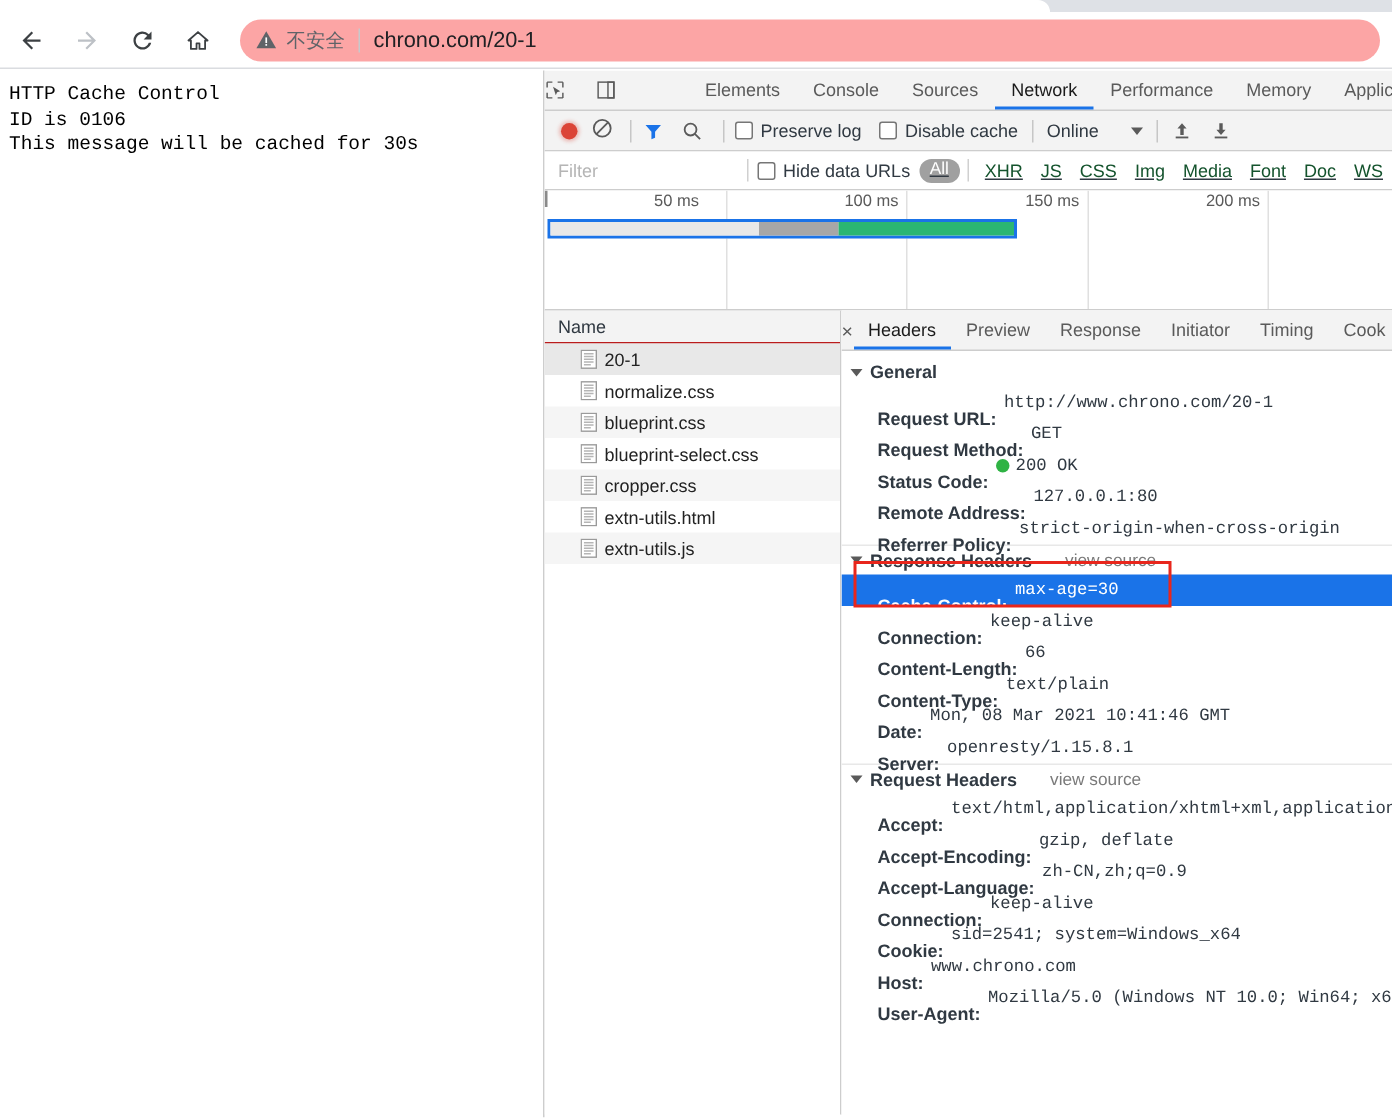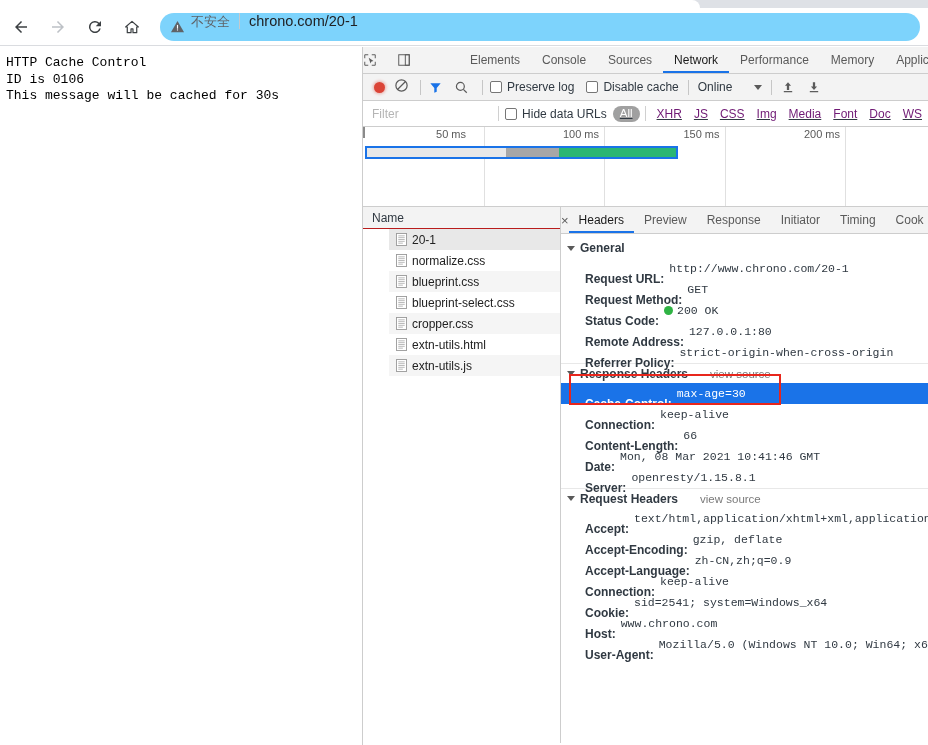"不安全" .omnibox { align-items: none -> center; background: #7dd3fc -> #fca5a5 }
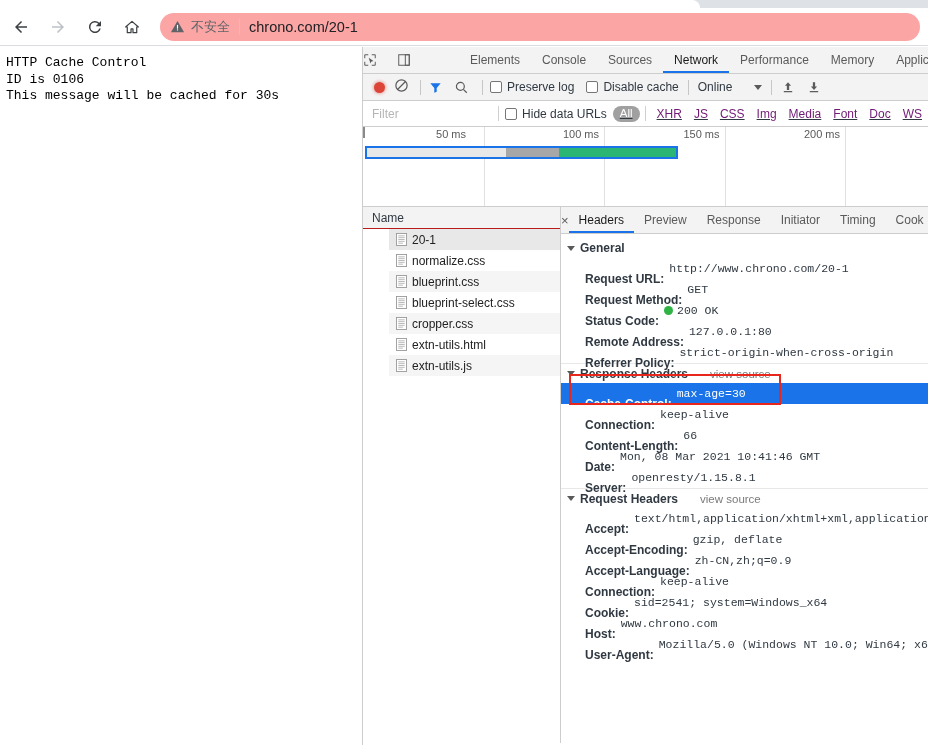"XHR" .ftype { color: #701a75 -> #14532d }
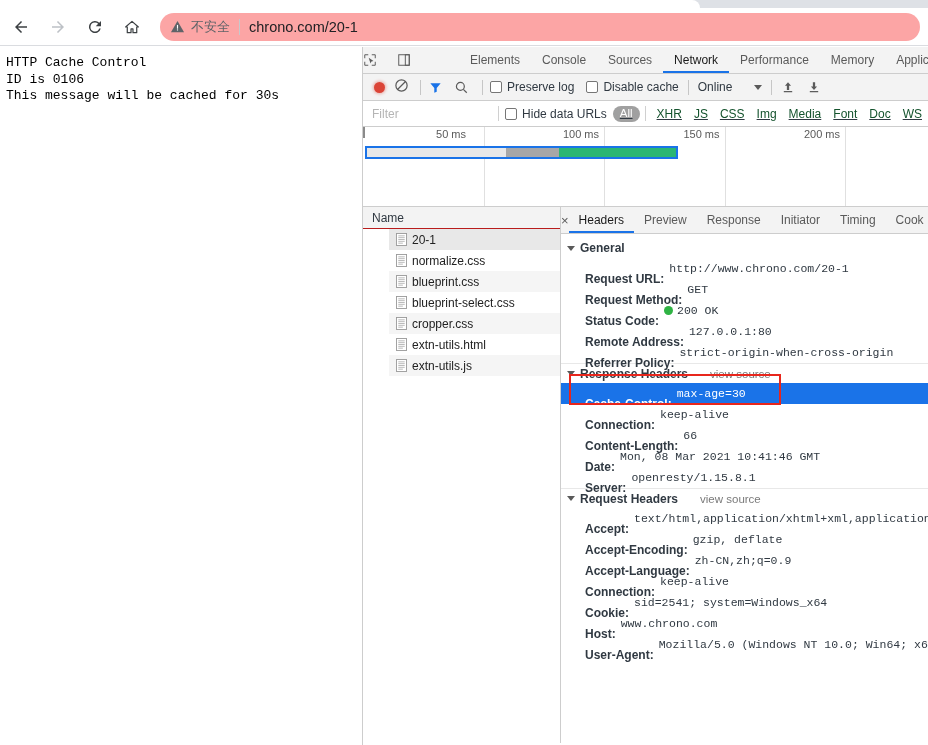"20-1" .req-row { margin-left: 26px -> none; padding-left: 7px -> 24px }
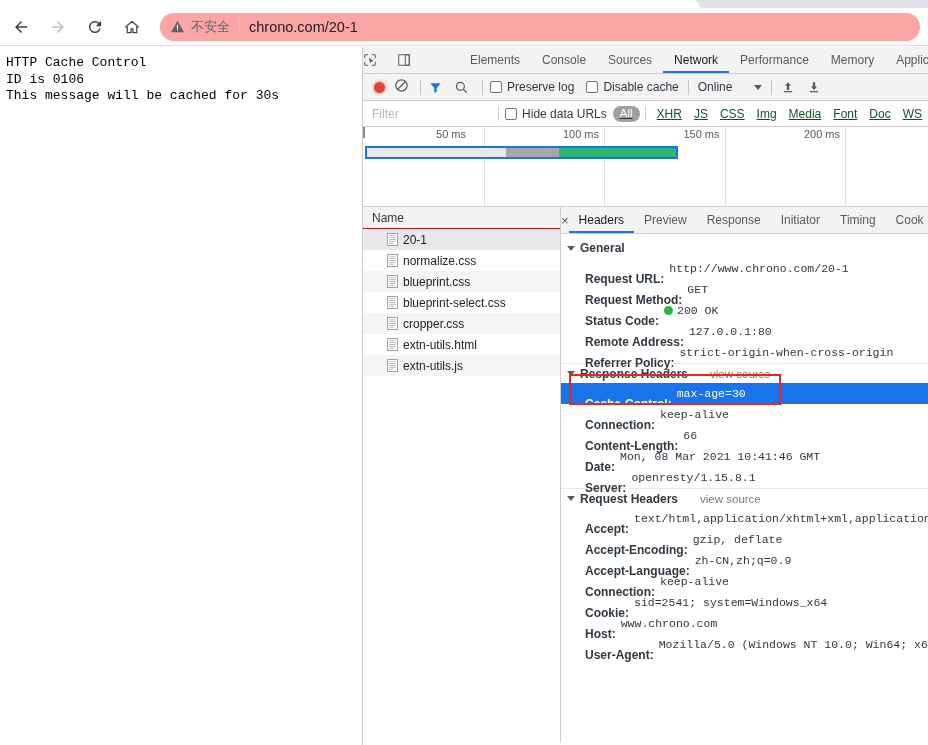"Content-Type:" div.hrow { html: none -> <div> <span>Content-Type:</span> <span>text/plain</span> </div> }
